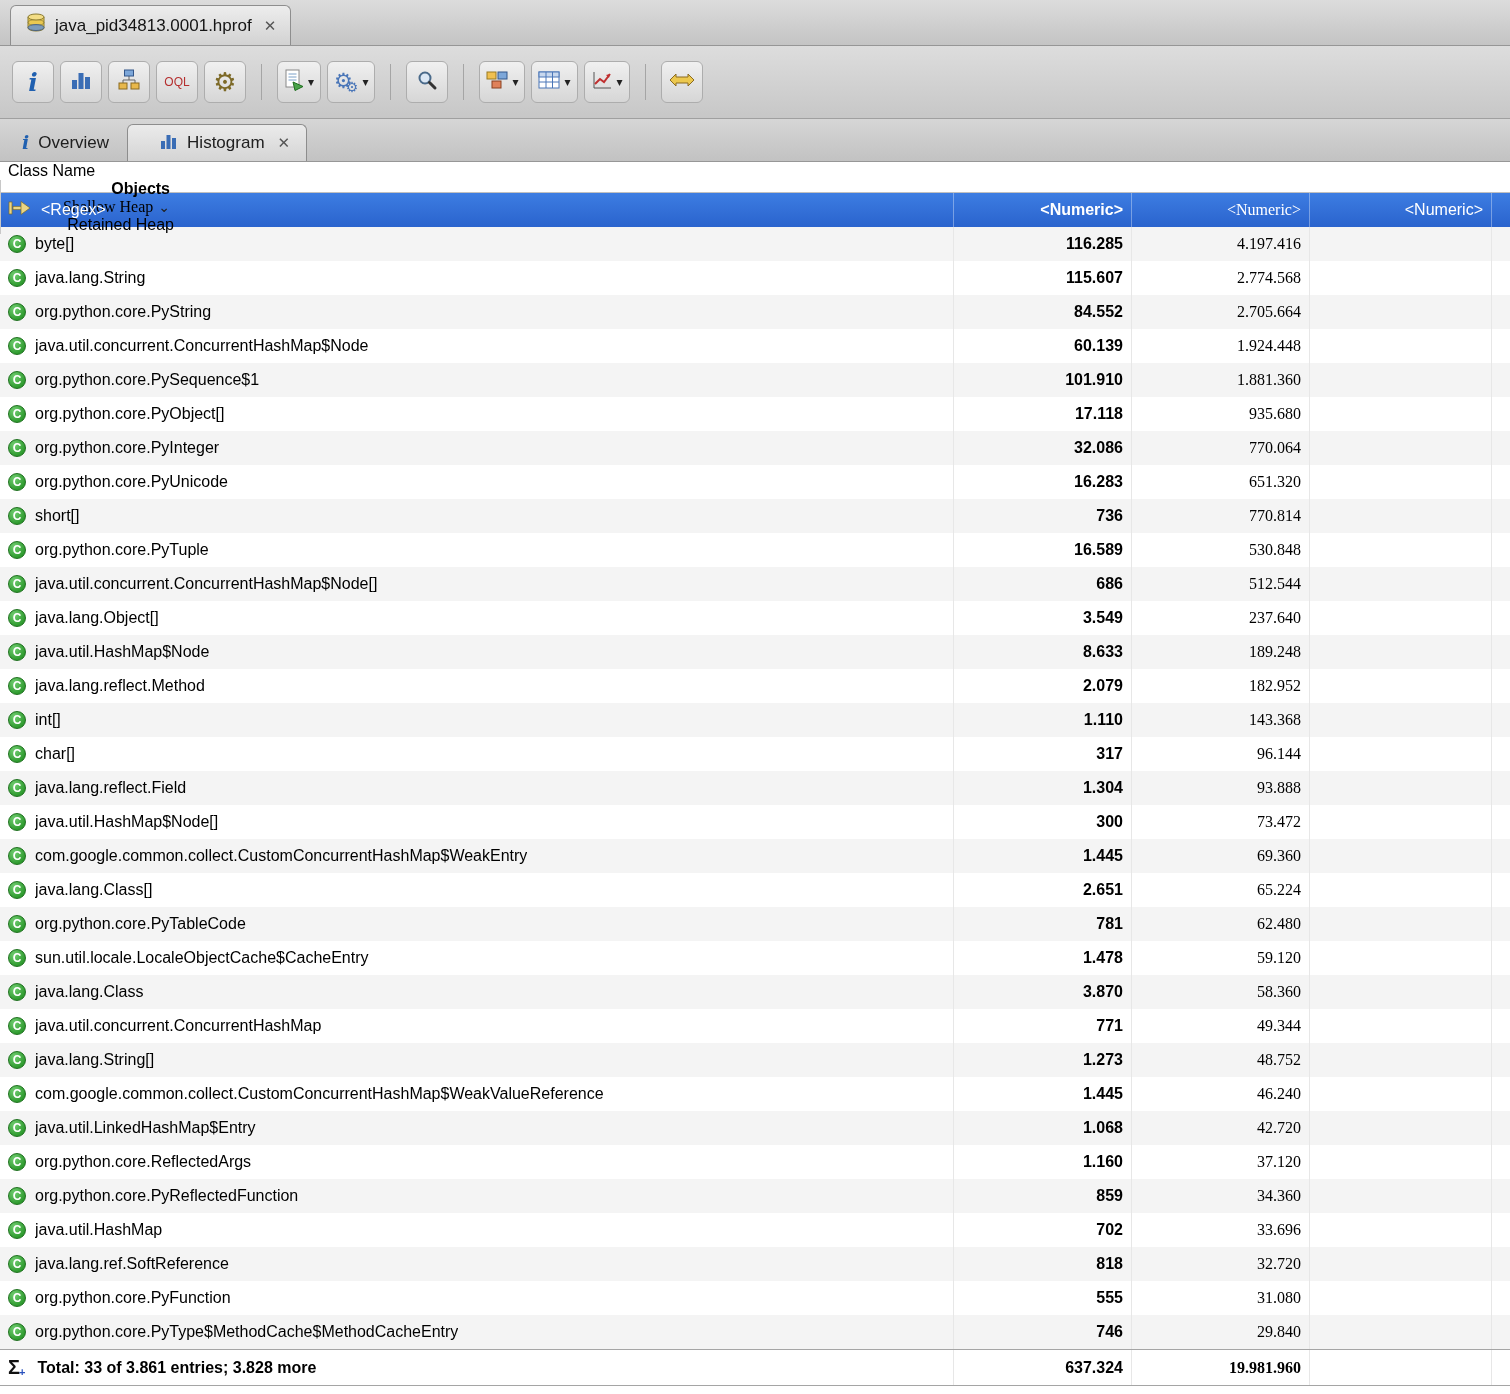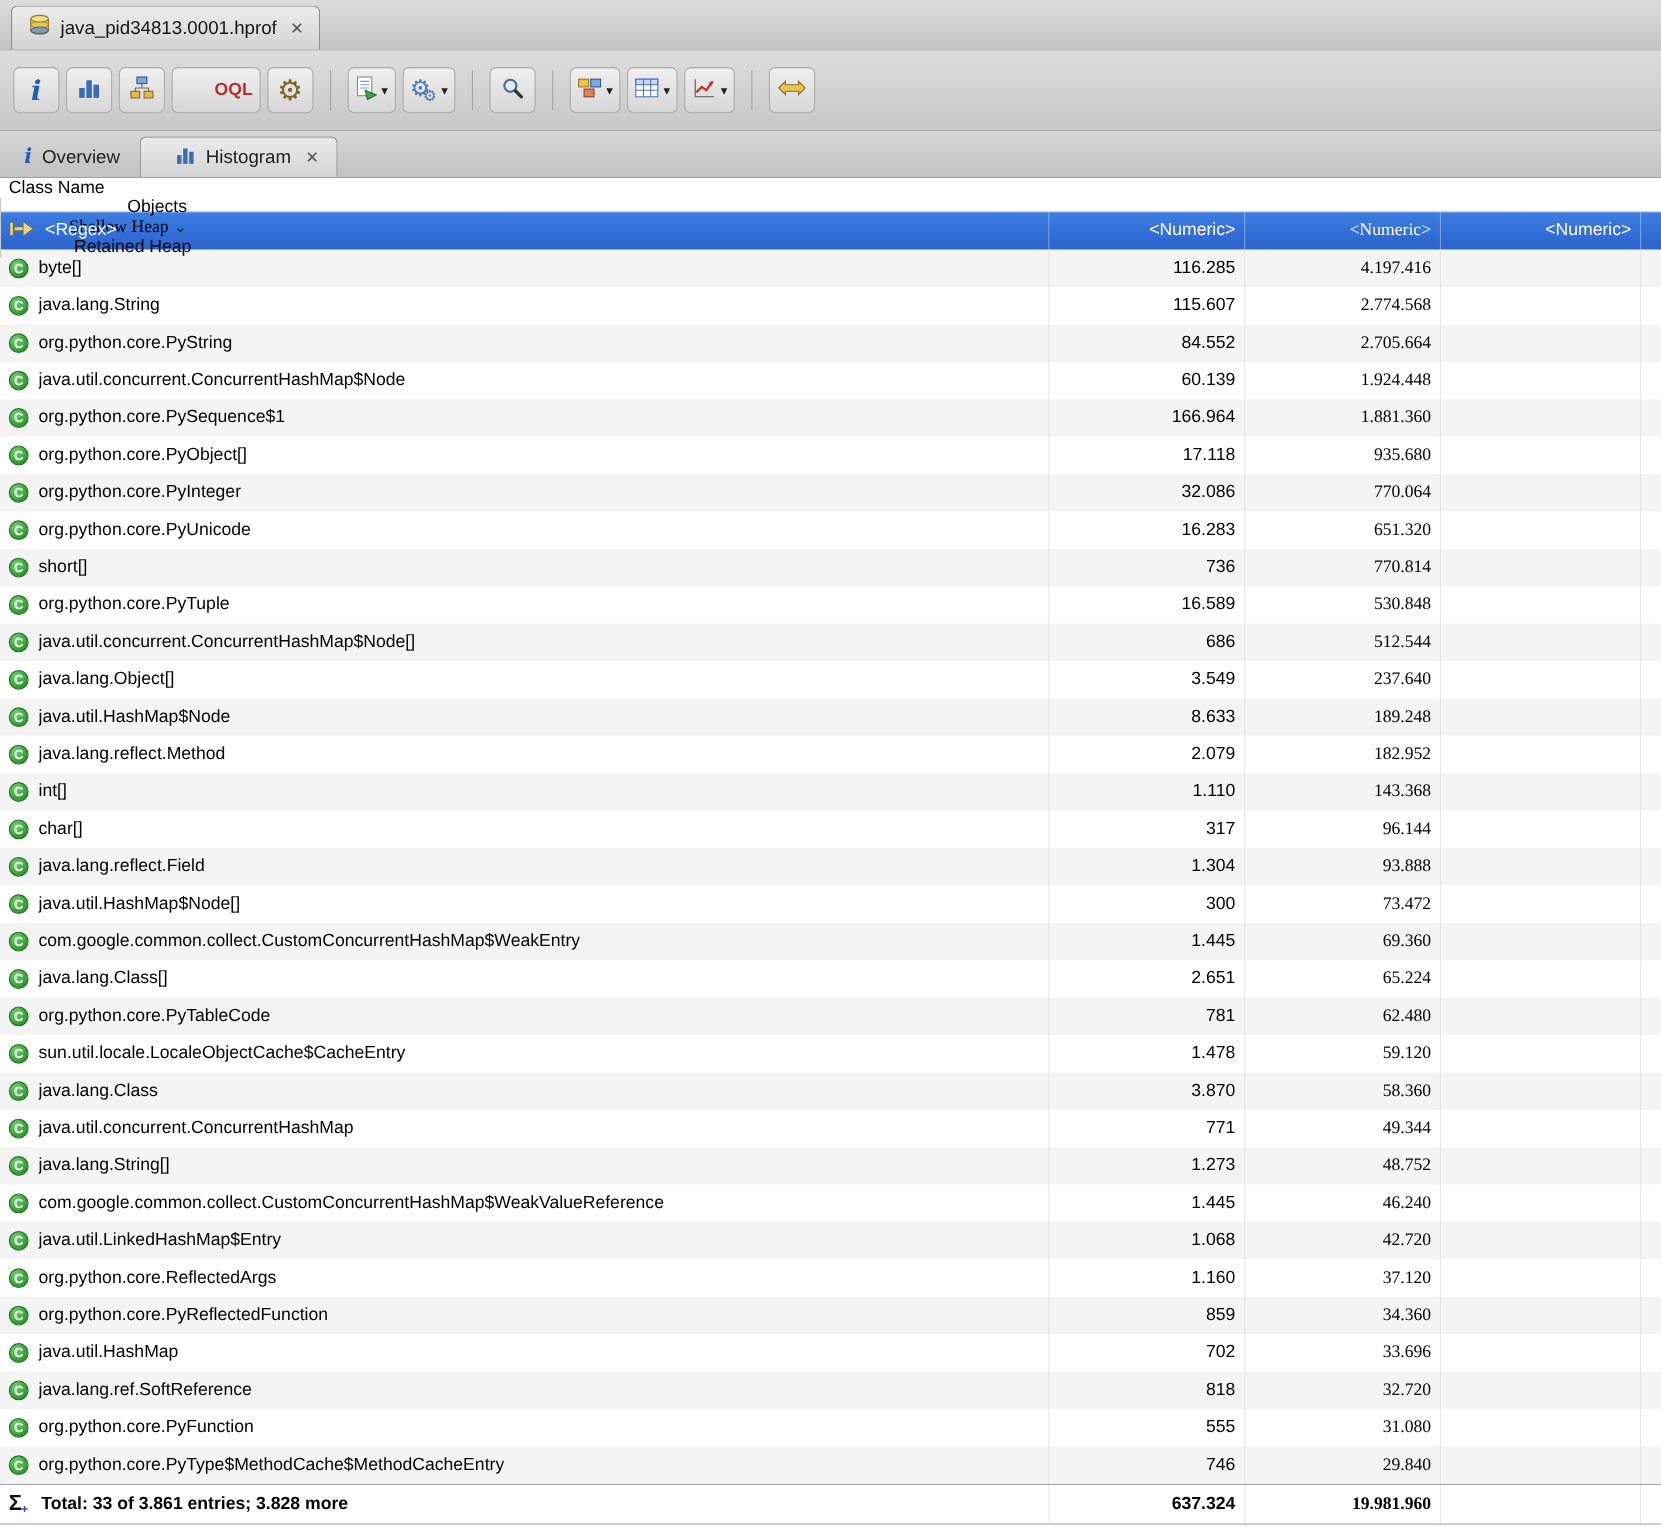"OQL" .oql-text { font-size: 16px -> 12px; font-weight: bold -> normal; margin-left: 32px -> none }
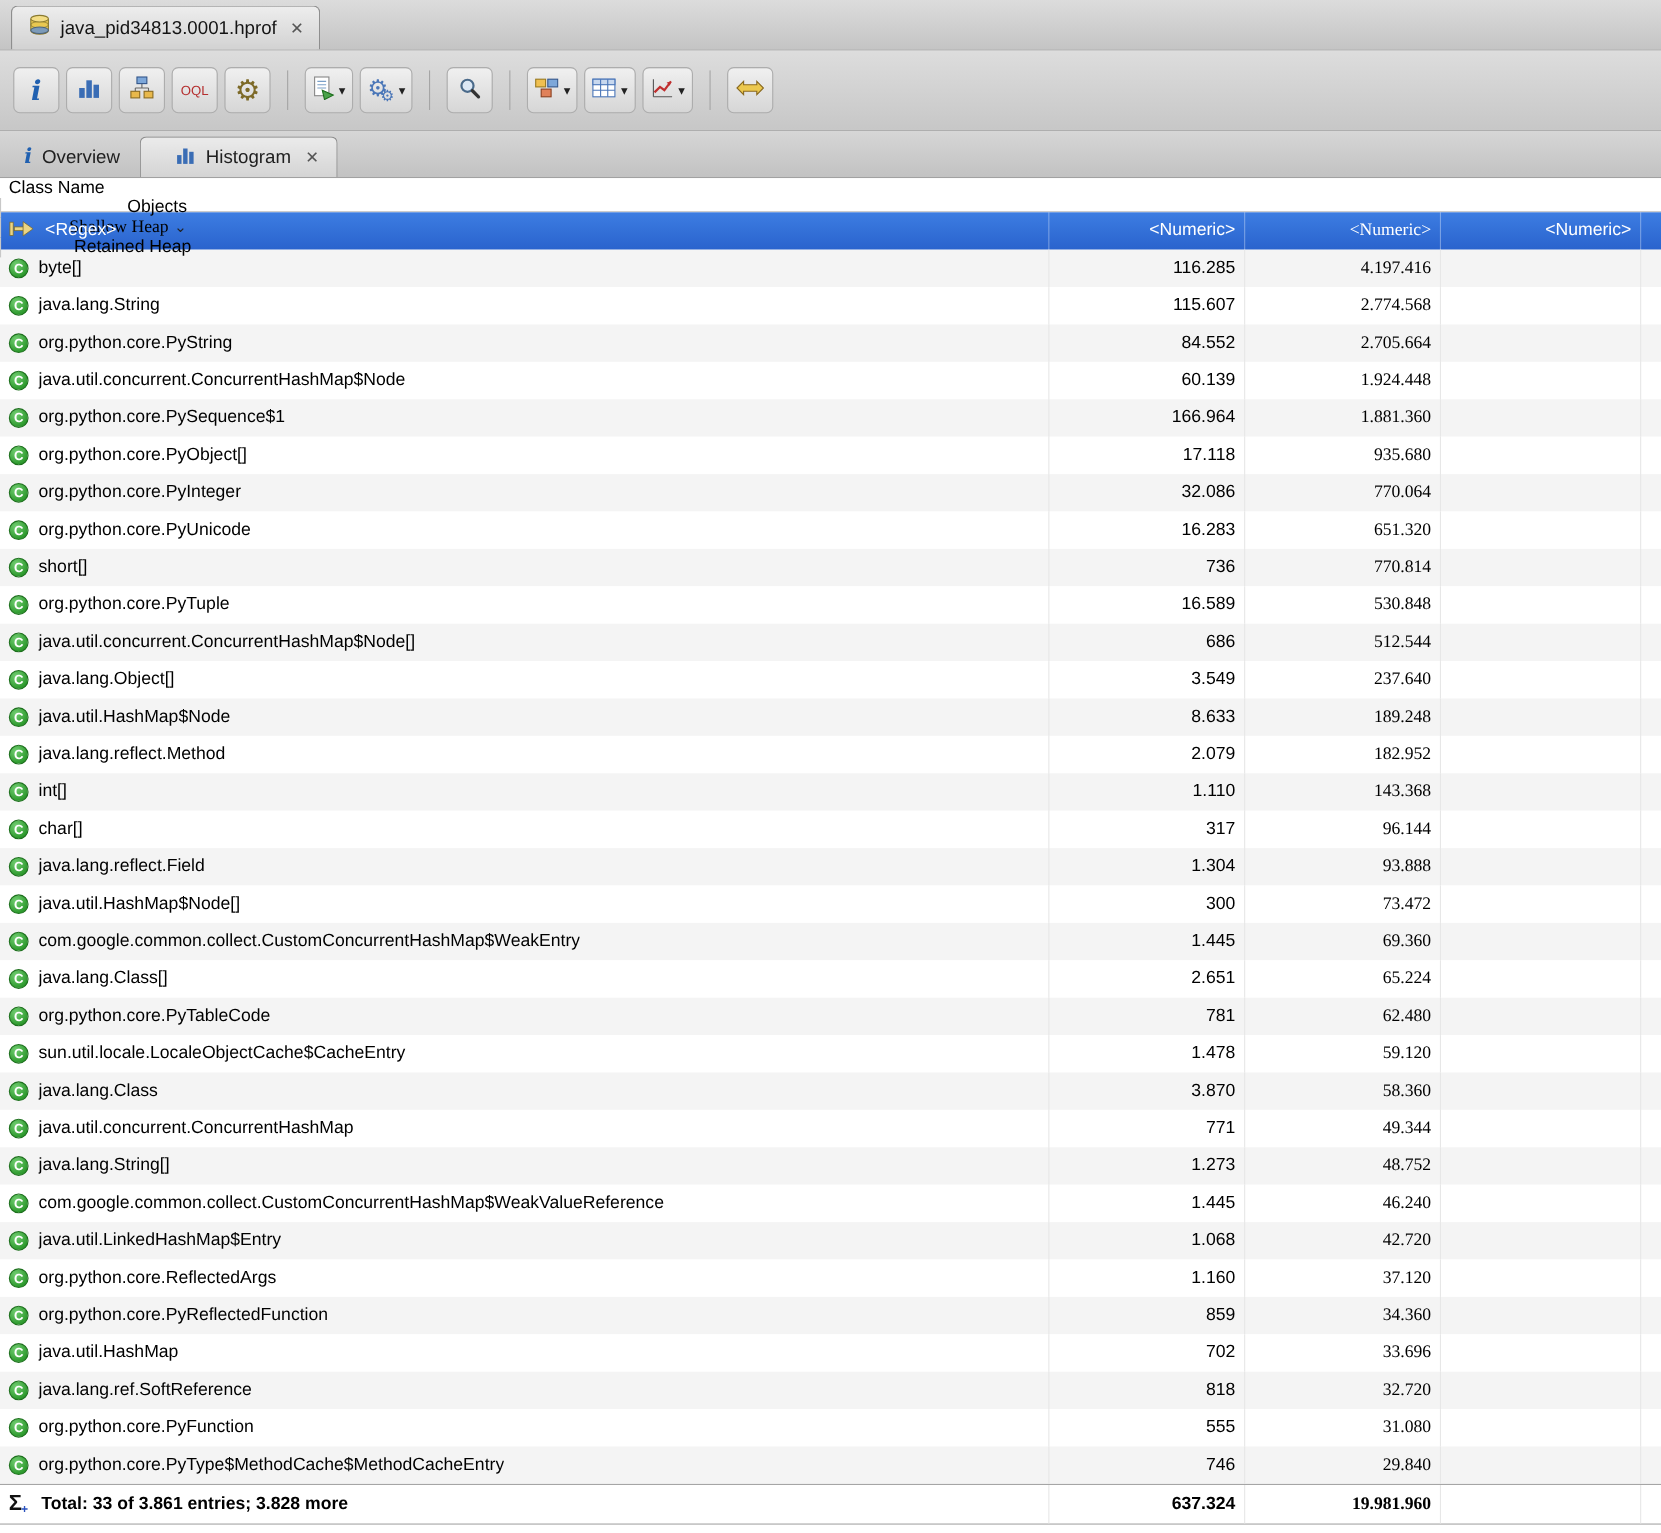"Objects" .col-objects { font-weight: none -> bold }
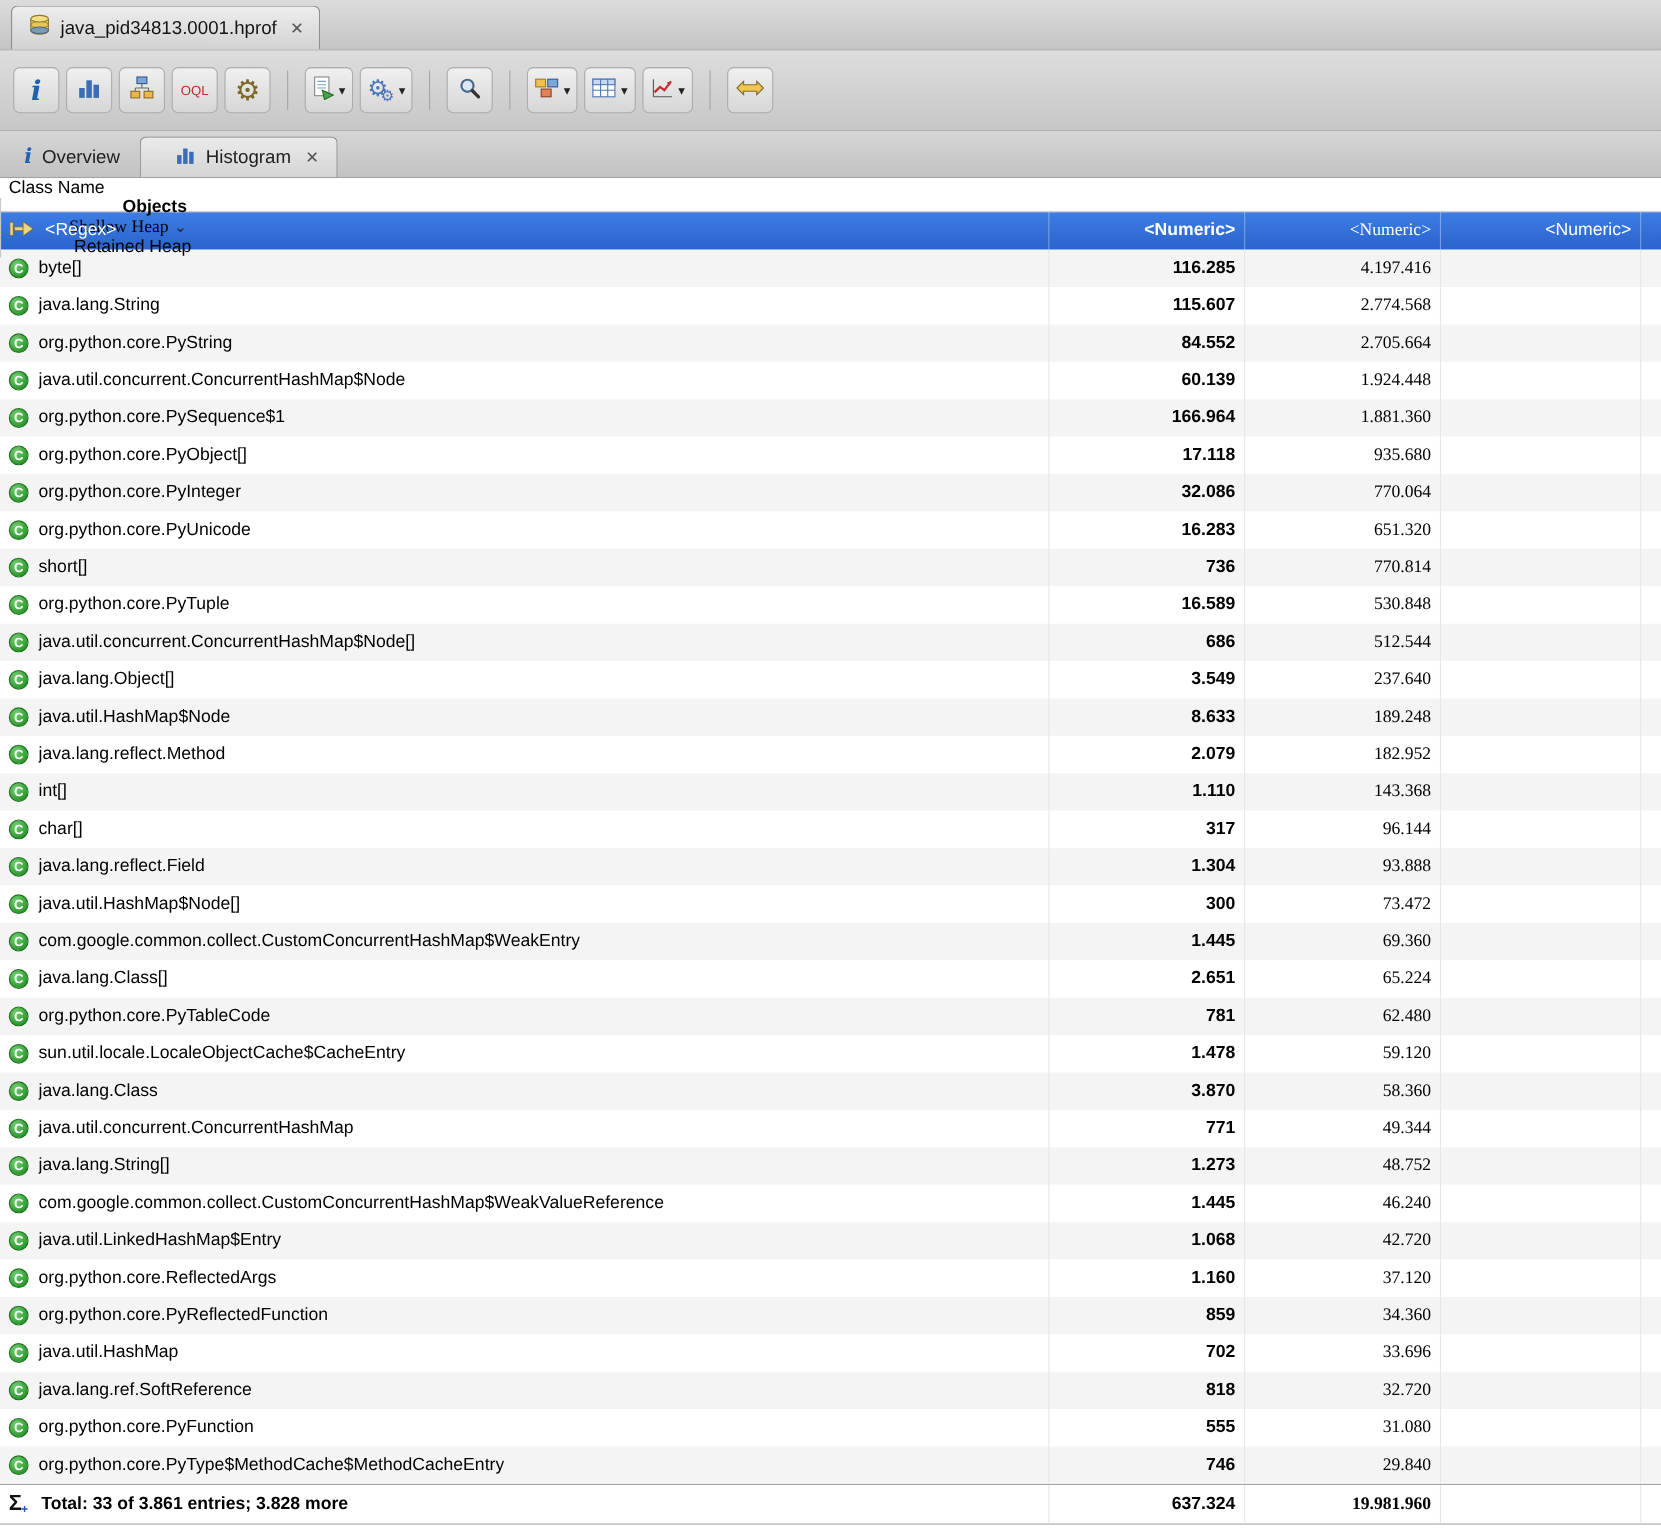"166.964" div.cell { text: 166.964 -> 101.910 }
